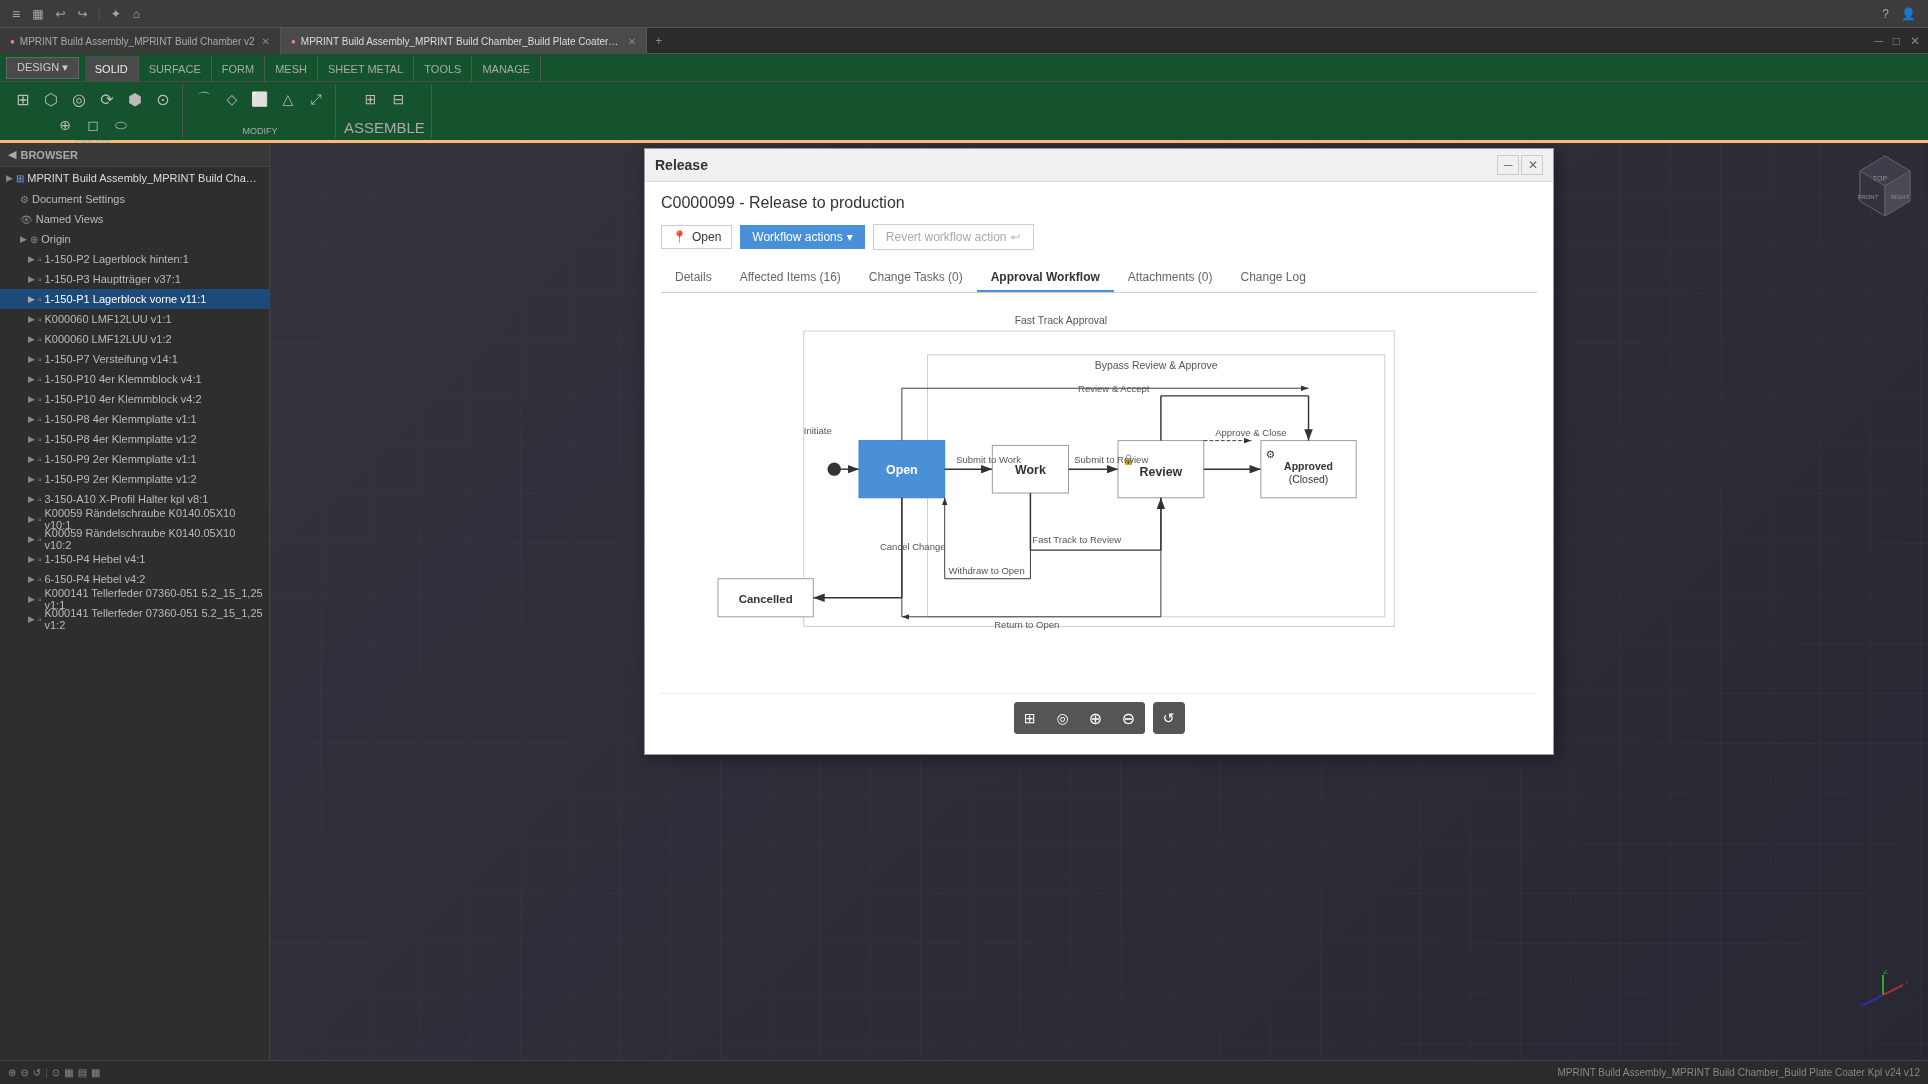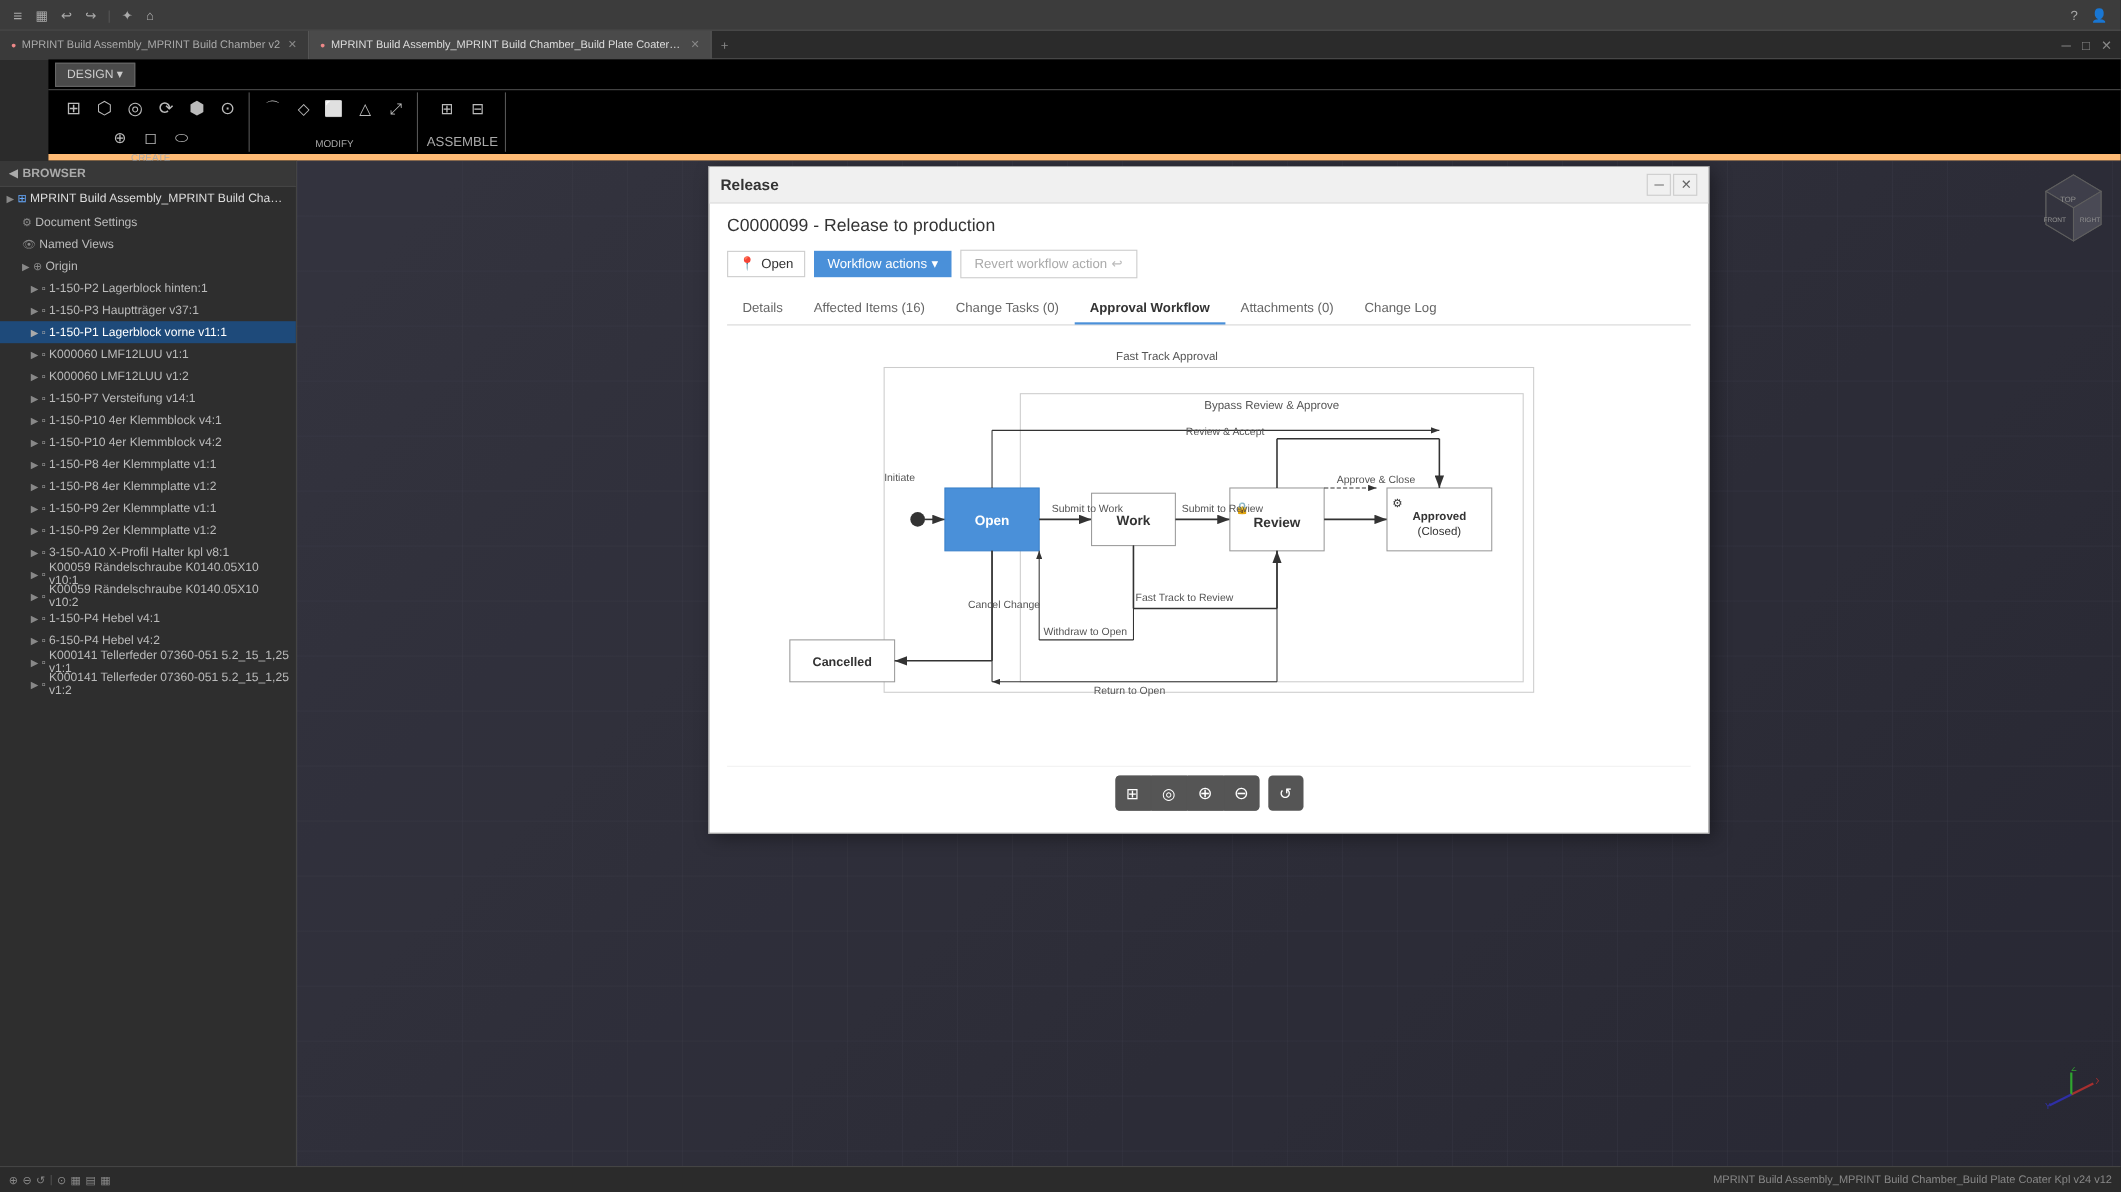"DESIGN ▾" div { background: #000000 -> #14532d; border-bottom: 6px solid #fdba74 -> 3px solid #fdba74; margin-left: 44px -> none }
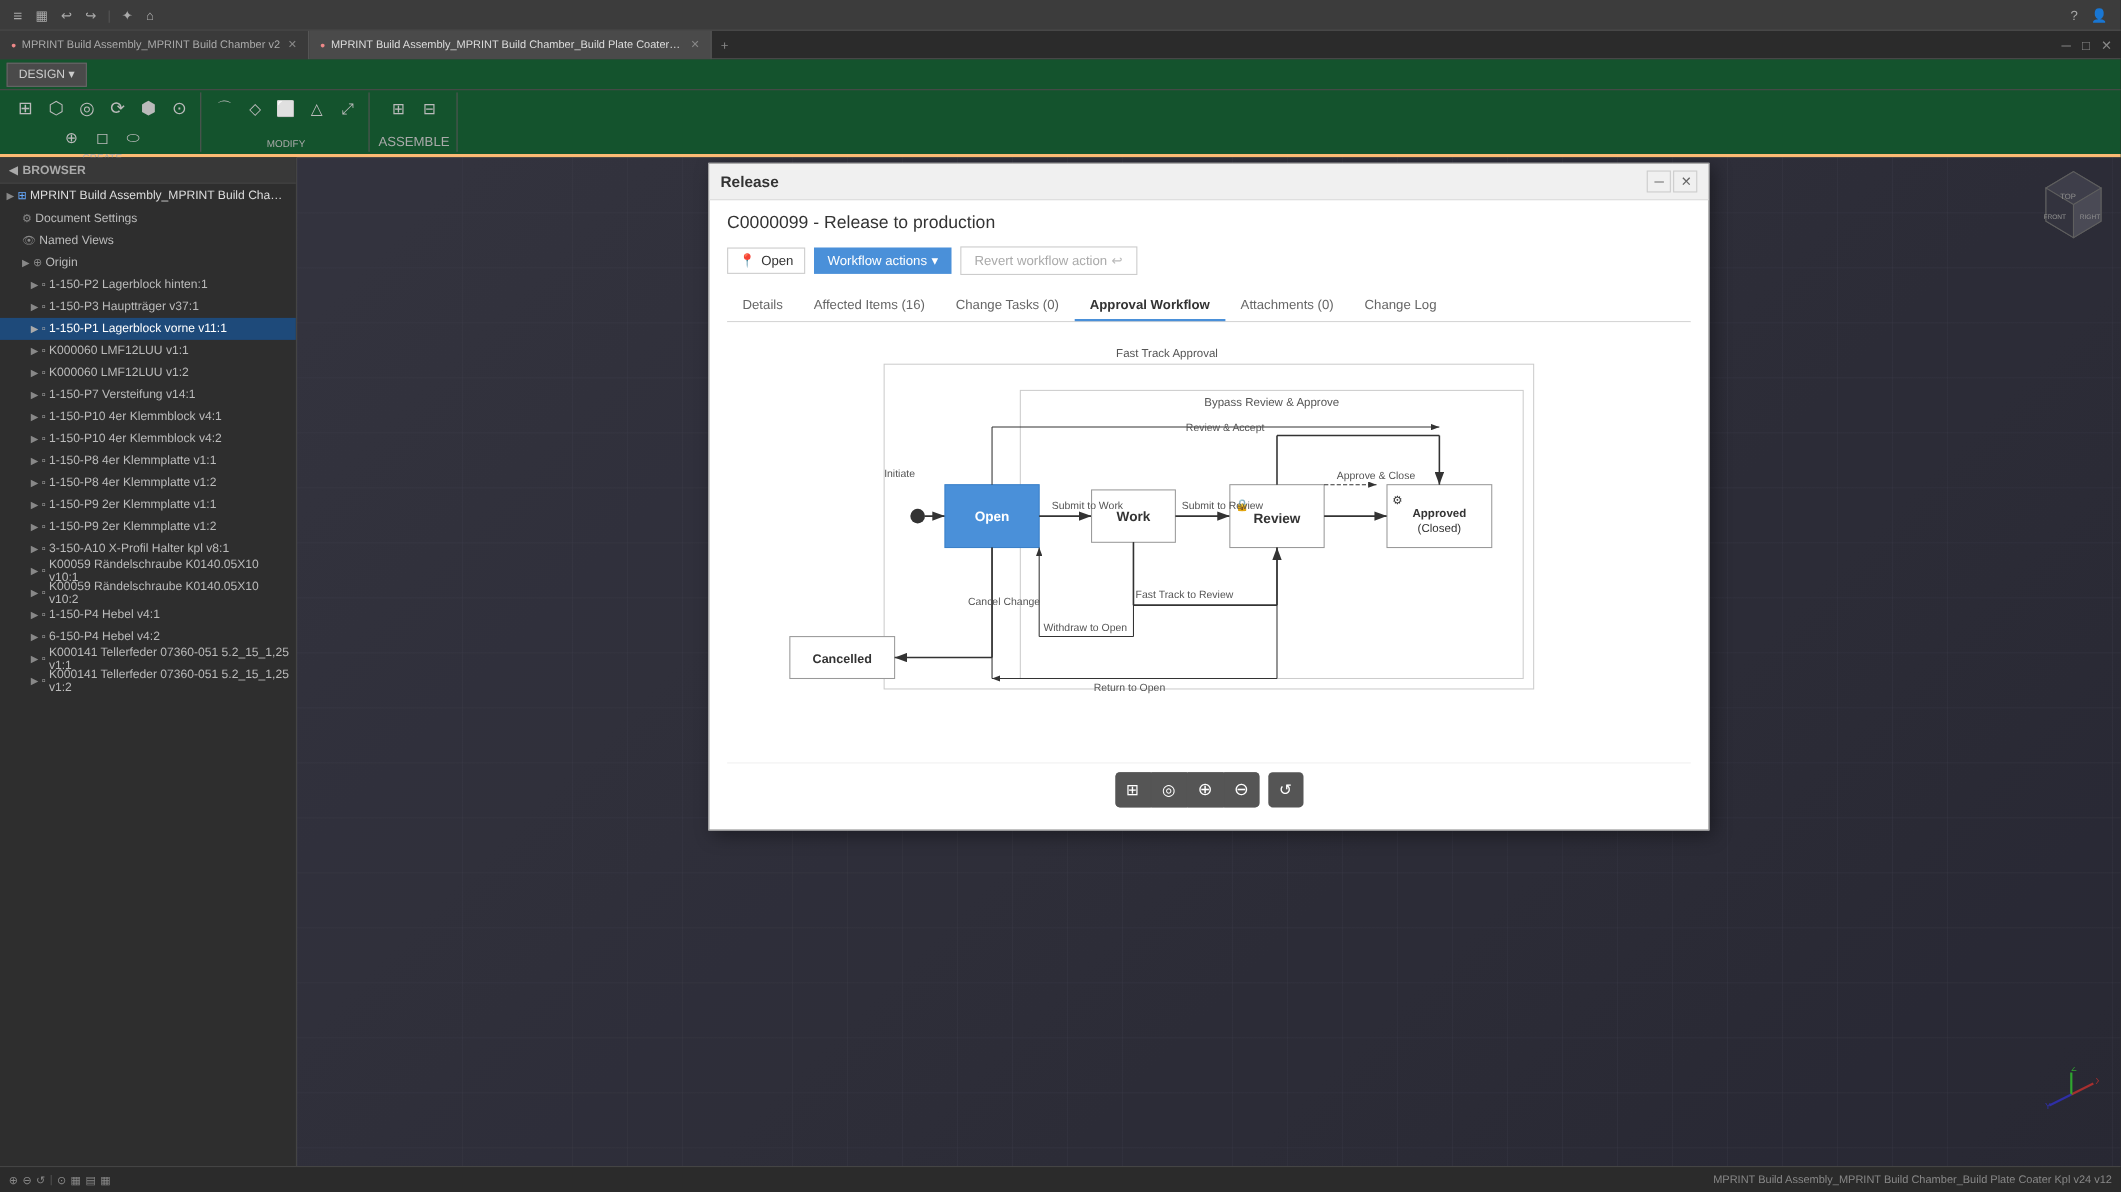"SOLID" div { html: none -> <div> <button>SOLID</button> <button>SURFACE</button> <button>FORM</button> <button>MESH</button> <button>SHEET METAL</button> <button>TOOLS</button> <button>MANAGE</button> </div> }
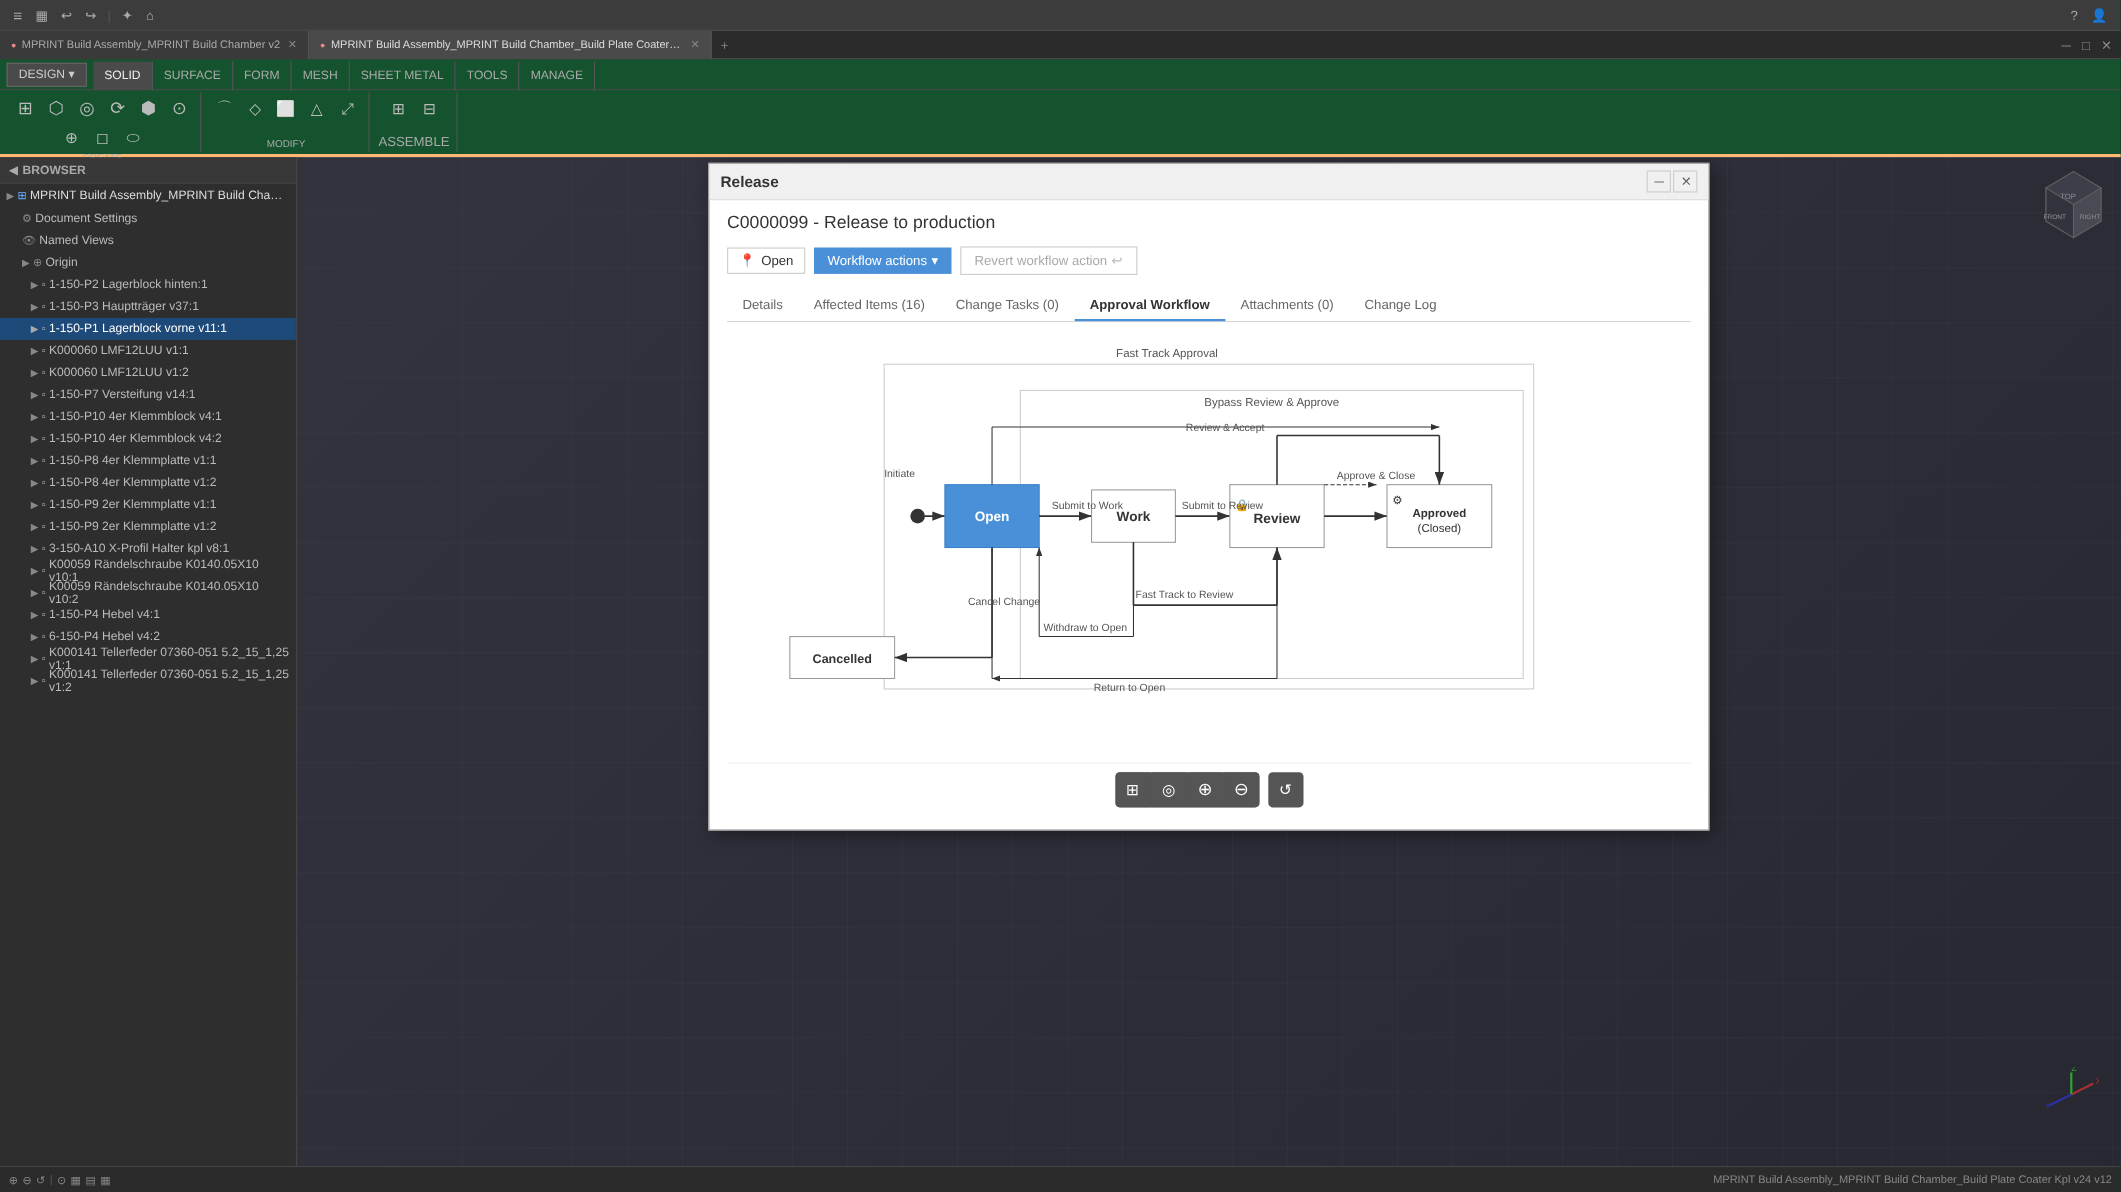"ASSEMBLE" div { font-size: 12px -> 15px }
